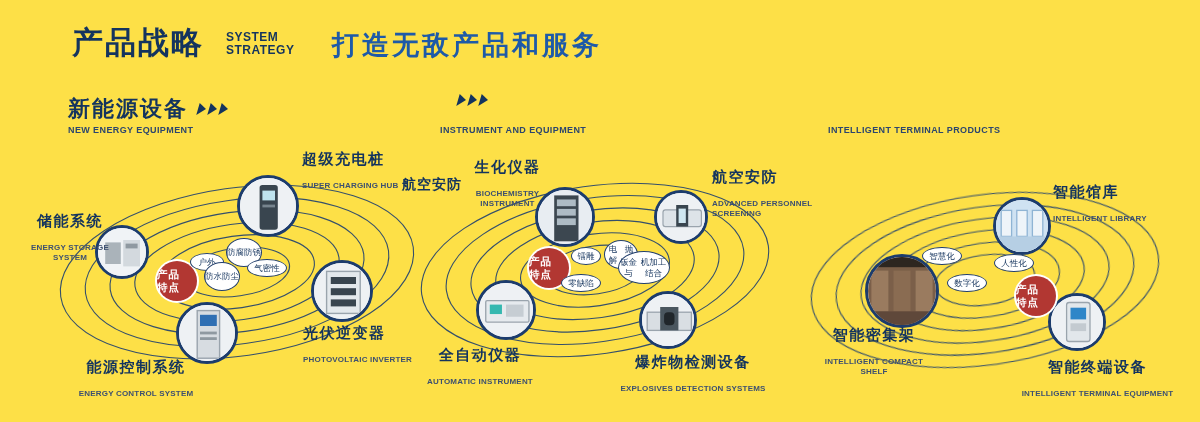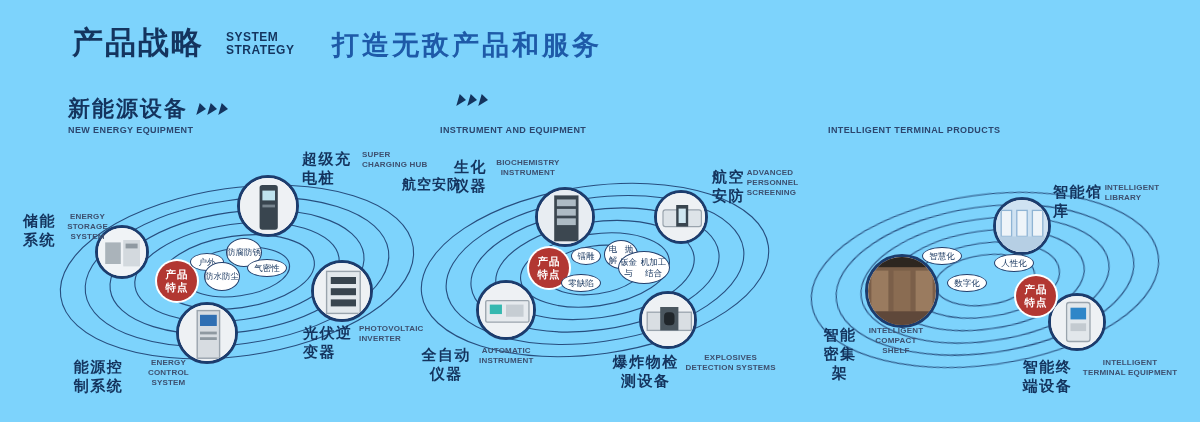"产品战略" .canvas { background: #7dd3fc -> #fde047 }
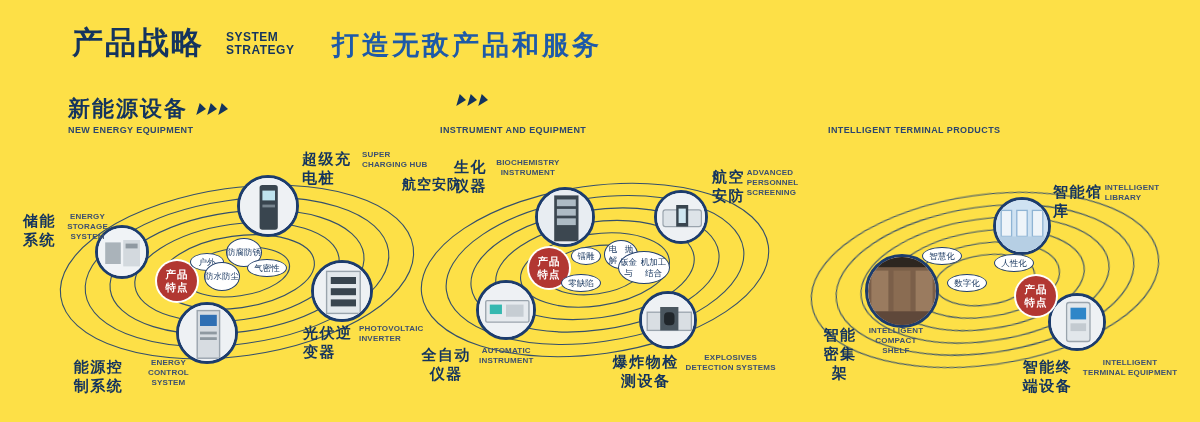"超级充电桩" .label { flex-direction: row -> column; gap: 0 -> 12px }
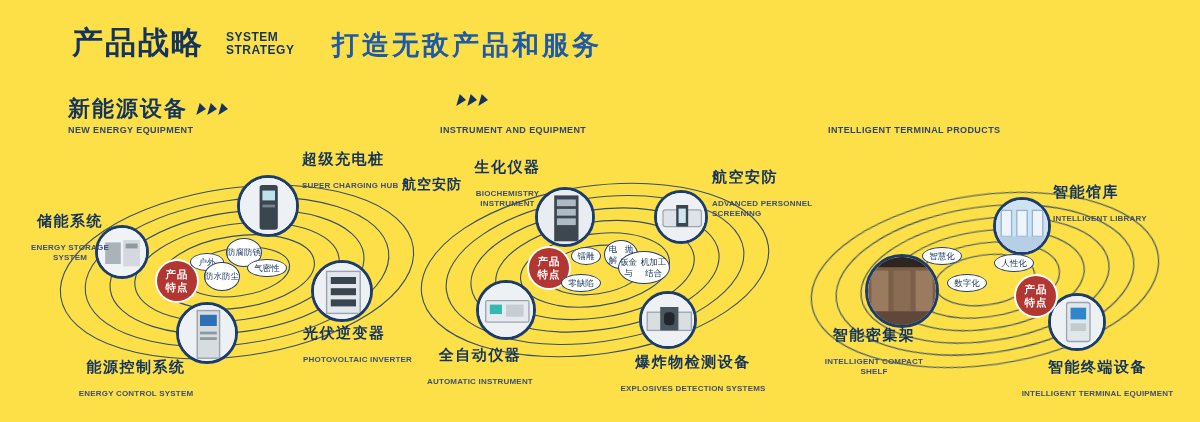"产品" .badge { align-items: center -> none }
